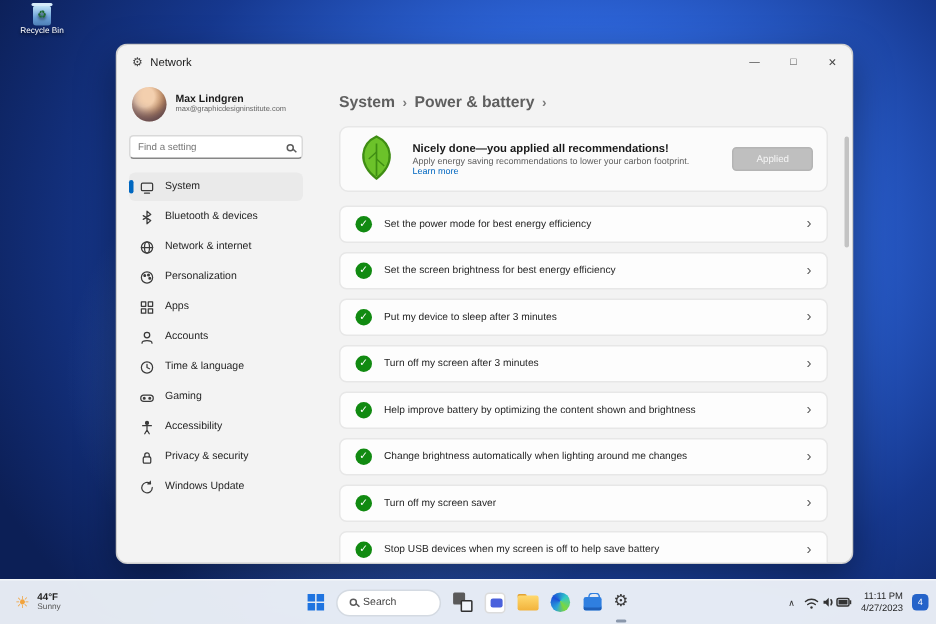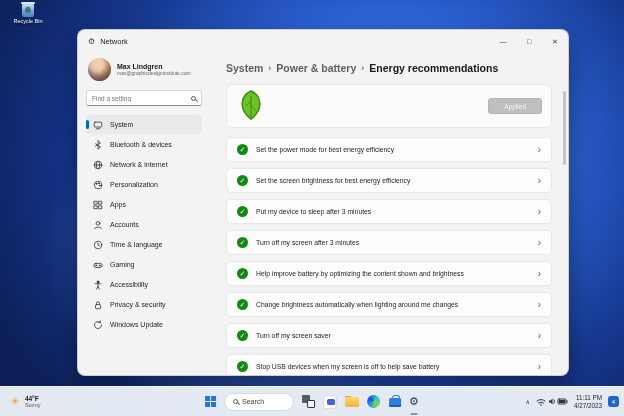"Energy recommendations" span.crumb { html: <span>Energy recommendations</span> -> none }
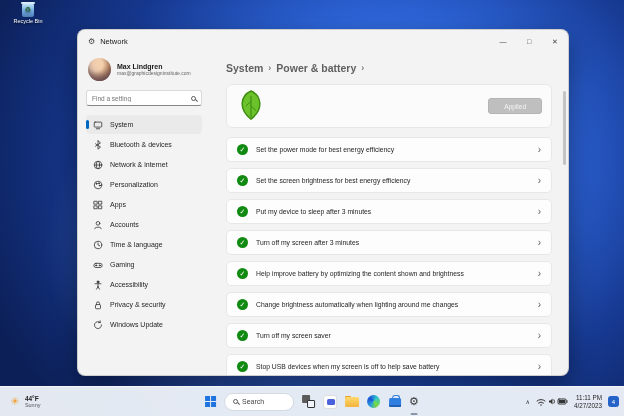"Nicely done—you applied all" div { html: none -> <div> <div>Nicely done—you applied all recommendations!</div> <div>Apply energy saving recommendations to lower your carbon footprint.</div> <div>Learn more</div> </div> }
